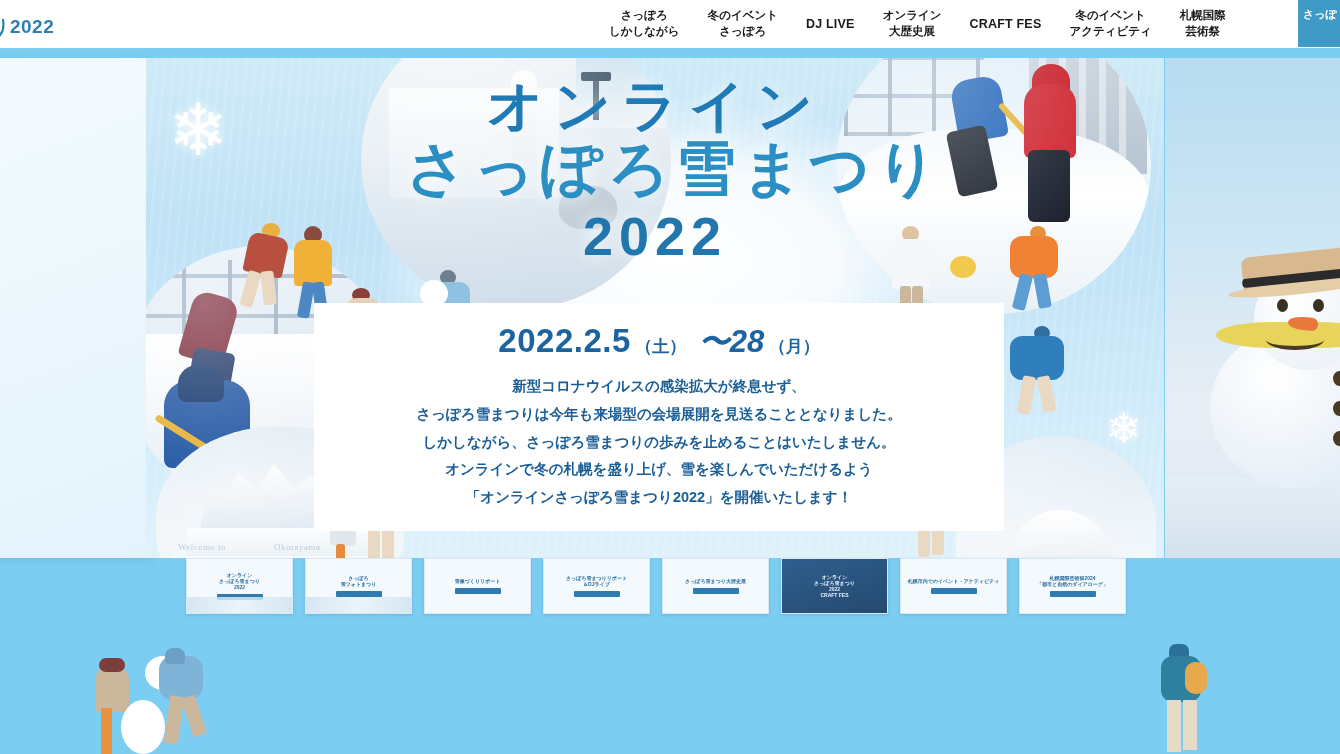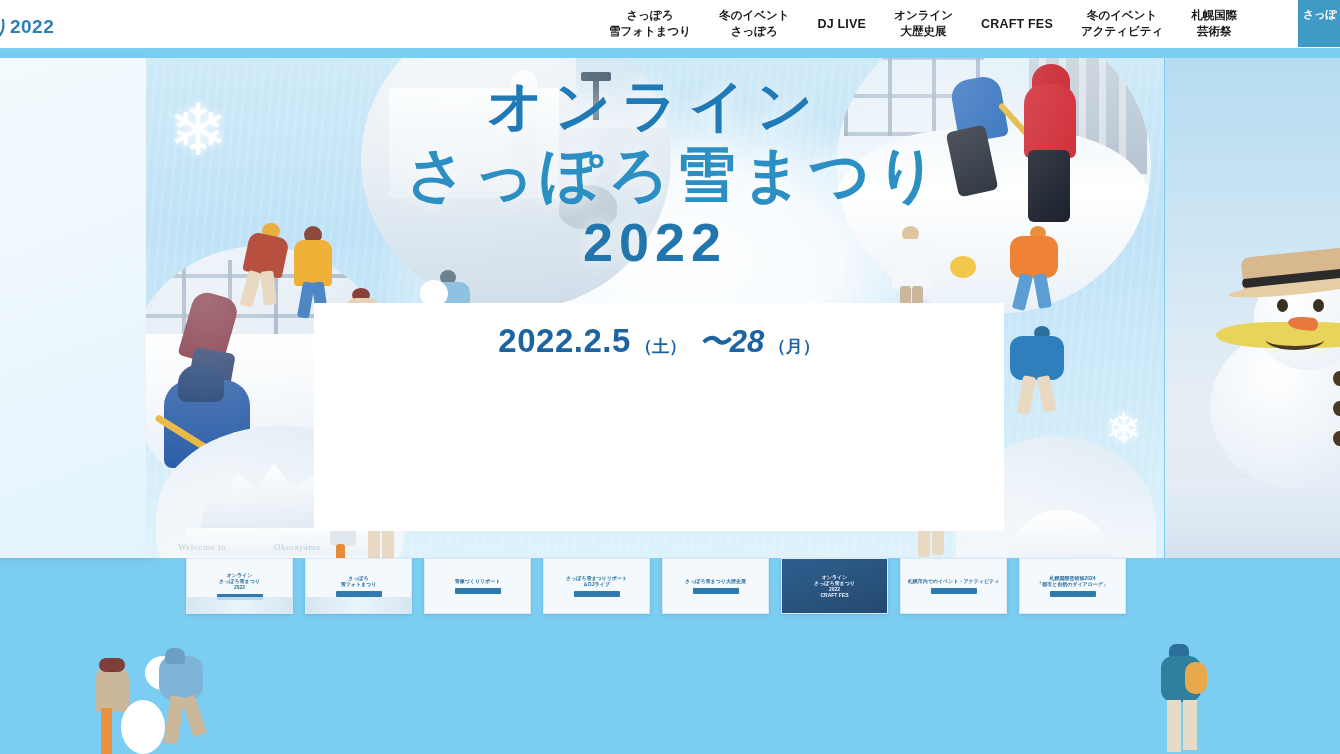"雪フォトまつり" span.l2 { text: 雪フォトまつり -> しかしながら }
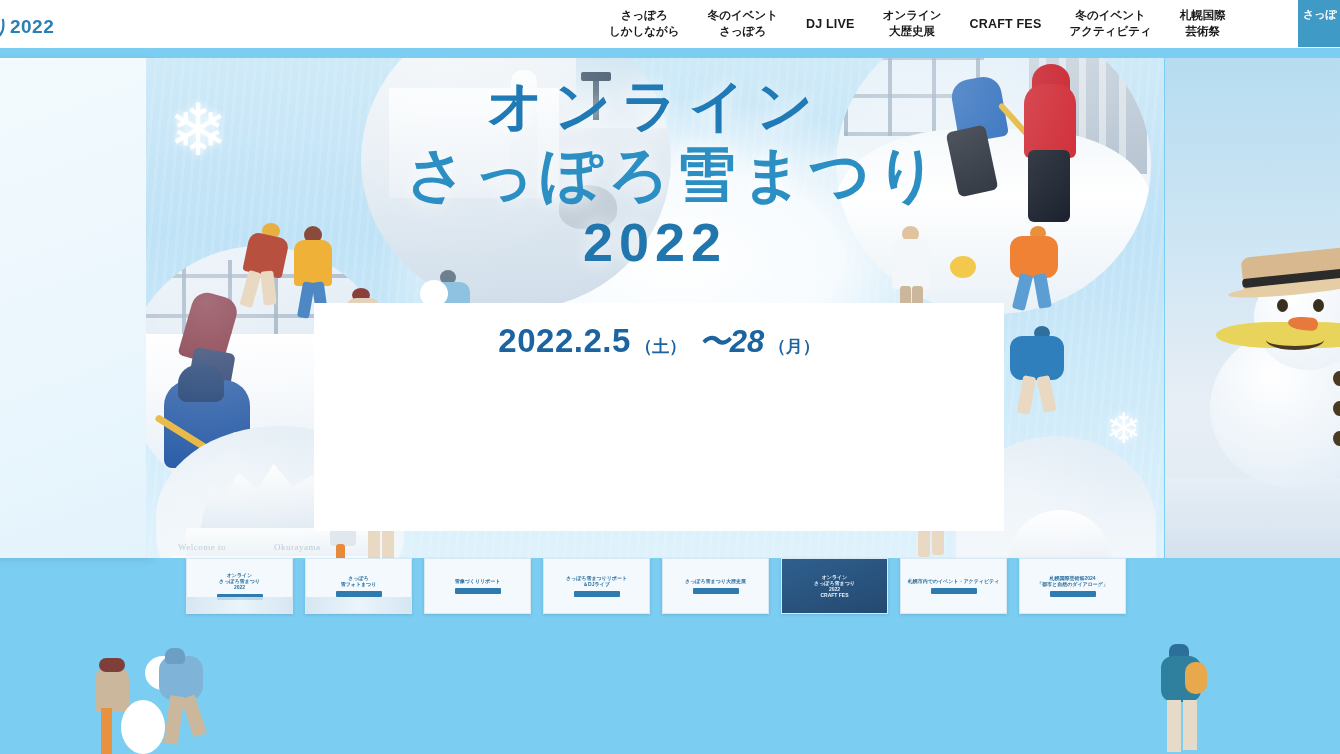"さっぽろ雪まつり" .t-line2 { margin-top: 6px -> none }
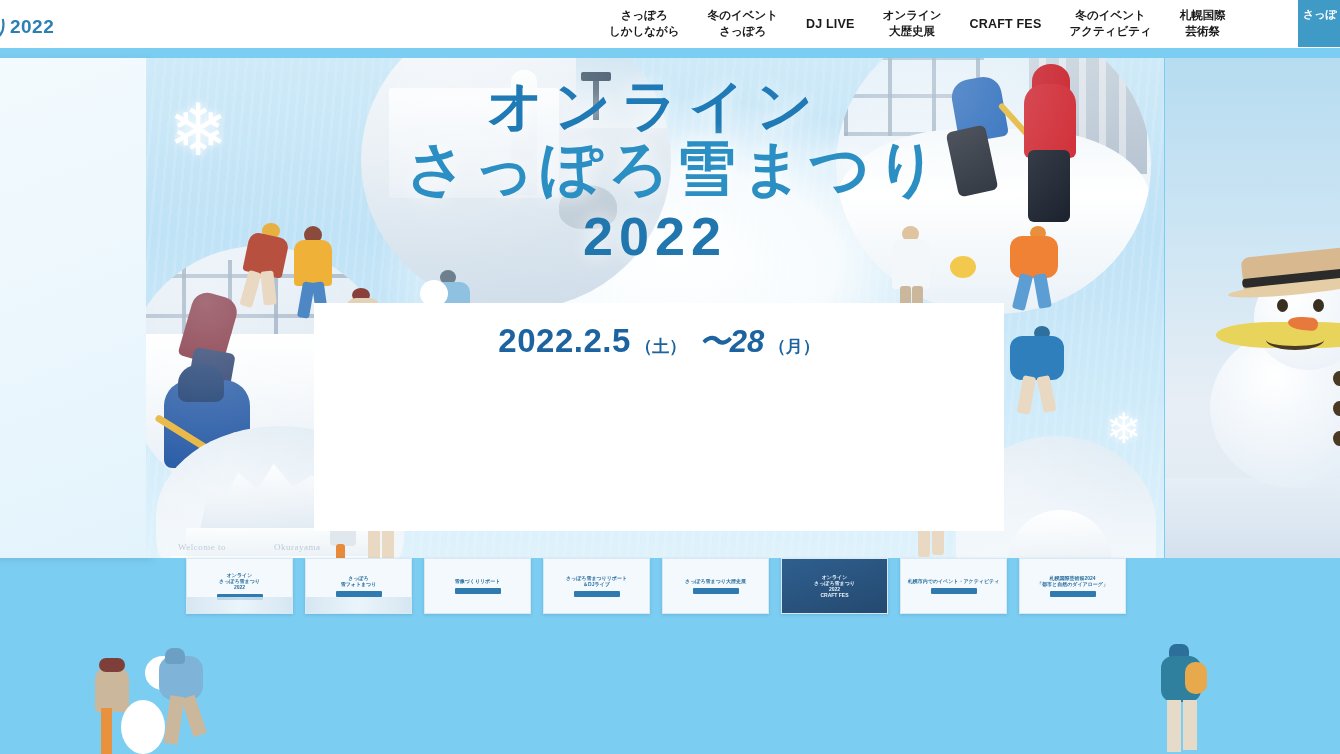"新型コロナウイルスの感染拡大が終息せず、" div.desc { html: none -> <div> <div>新型コロナウイルスの感染拡大が終息せず、</div> <div>さっぽろ雪まつりは今年も来場型の会場展開を見送ることとなりました。</div> <div>しかしながら、さっぽろ雪まつりの歩みを止めることはいたしません。</div> <div>オンラインで冬の札幌を盛り上げ、雪を楽しんでいただけるよう</div> <div>「オンラインさっぽろ雪まつり2022」を開催いたします！</div> </div> }
